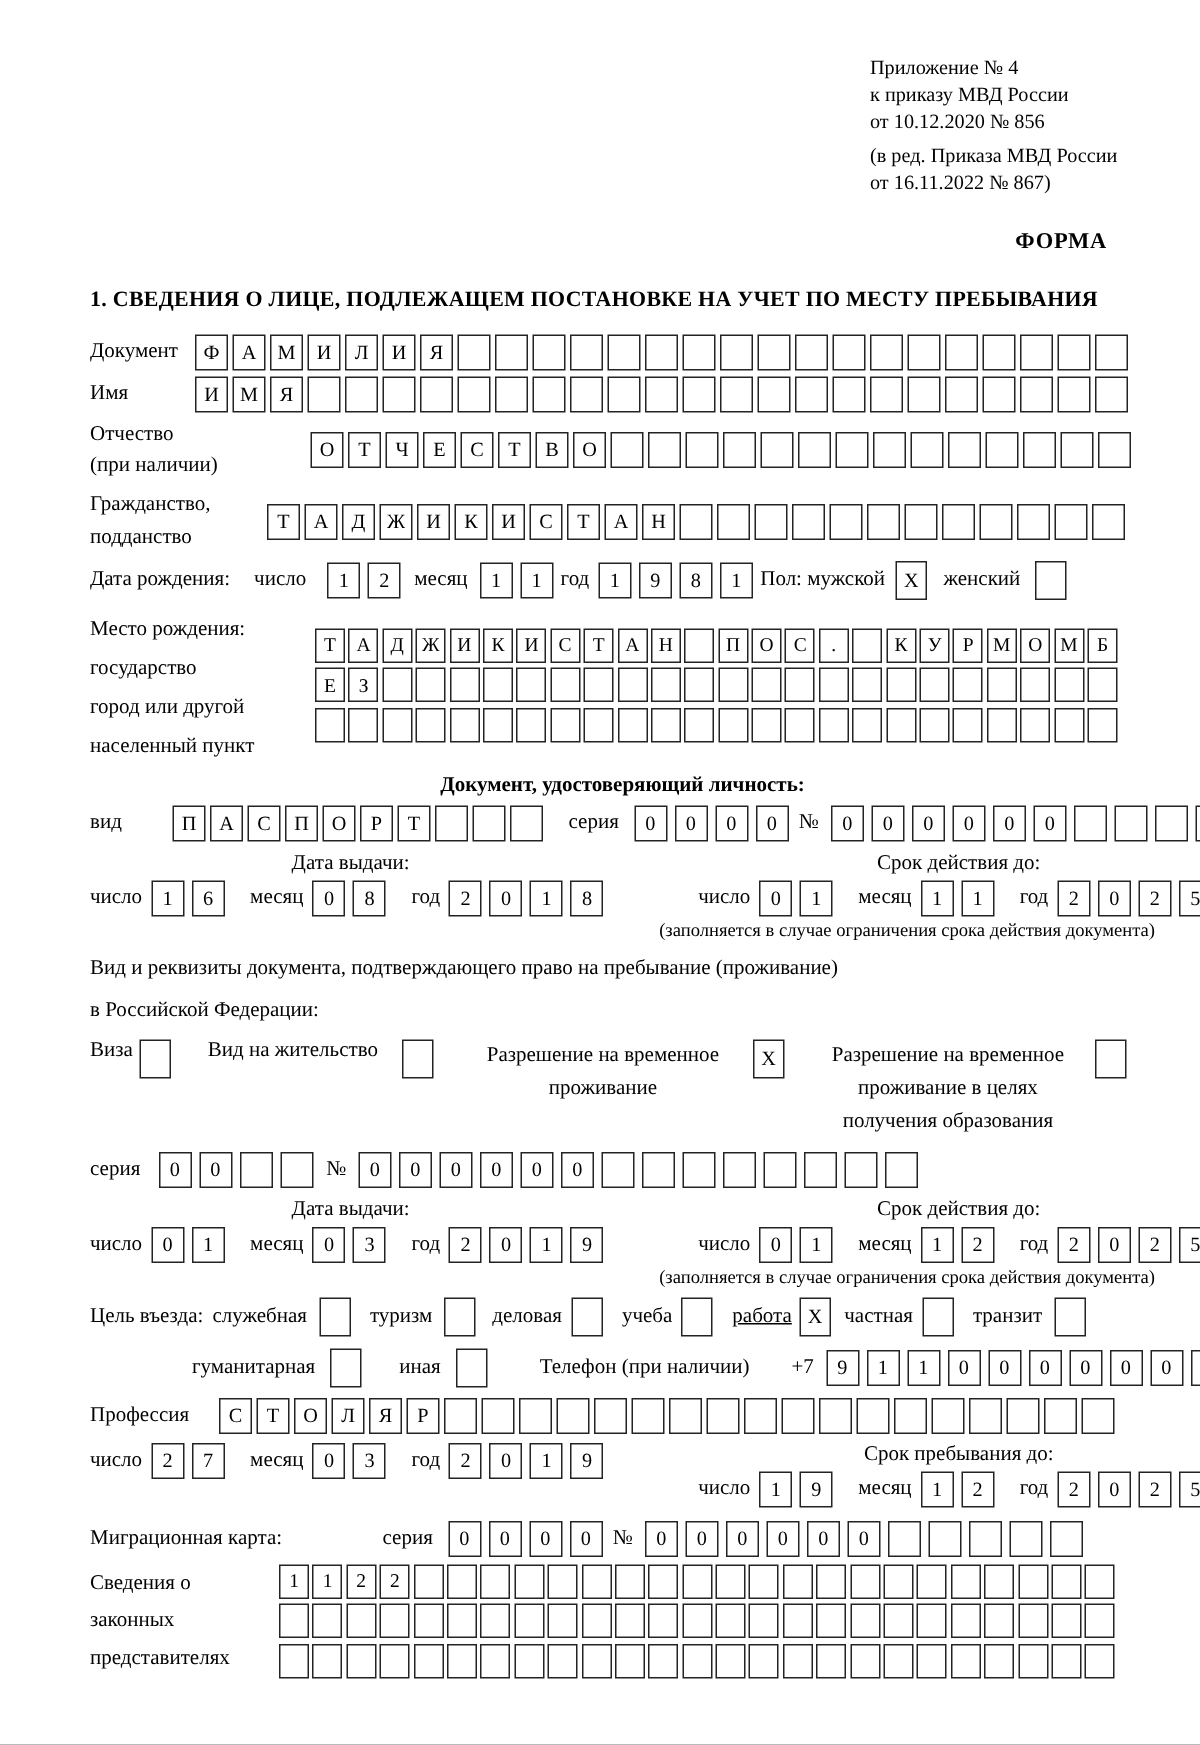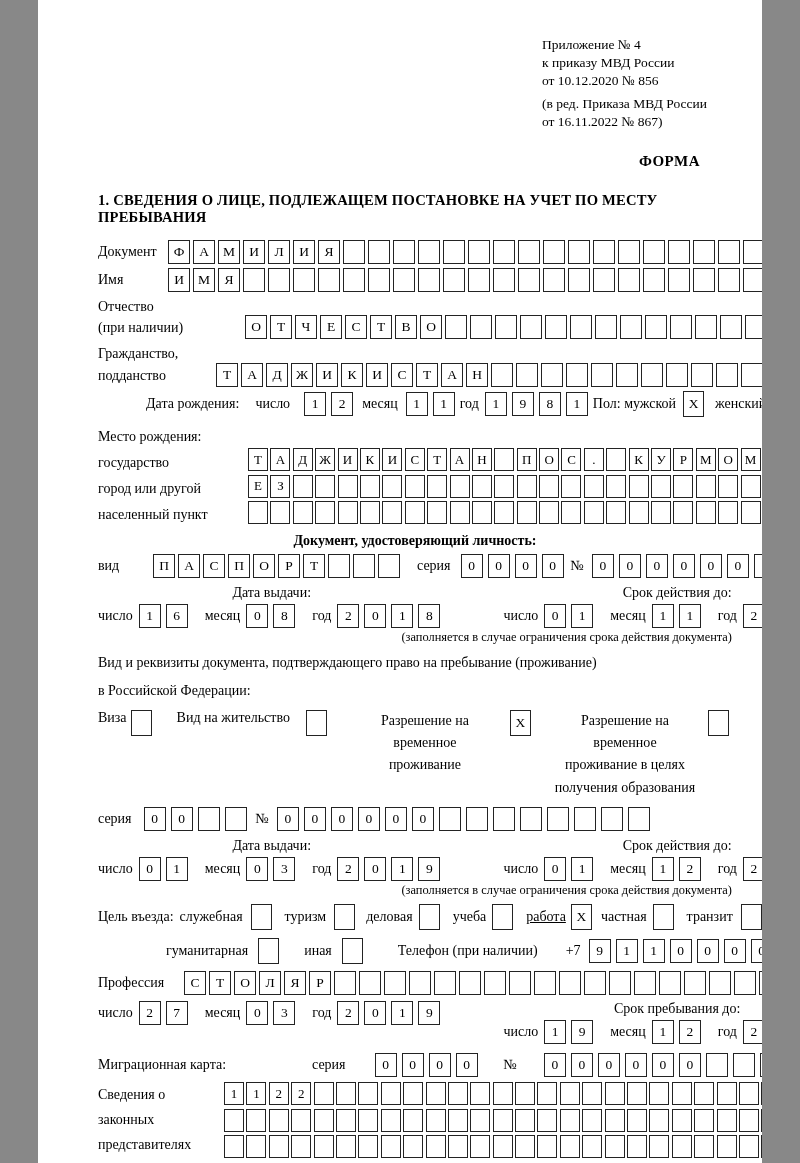"Приложение № 4" .page { width: 724px -> 800px }
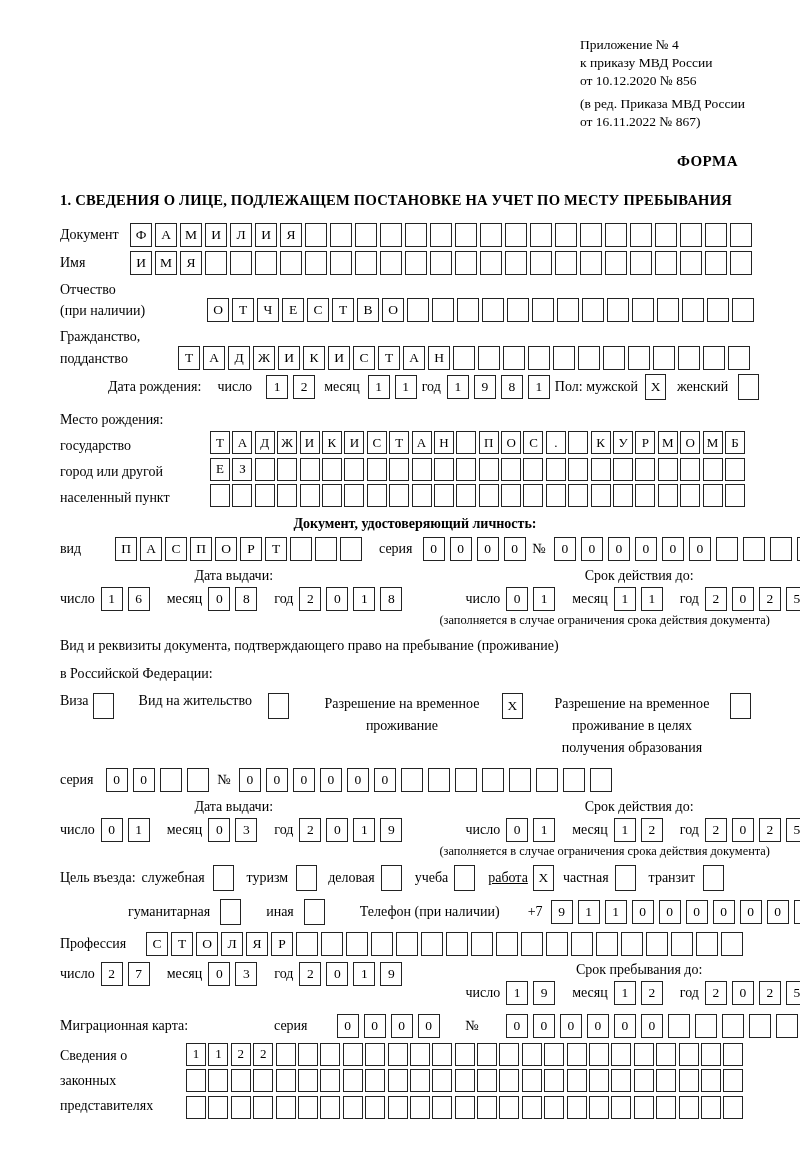"Отчество" .row-top { align-items: flex-end -> center }
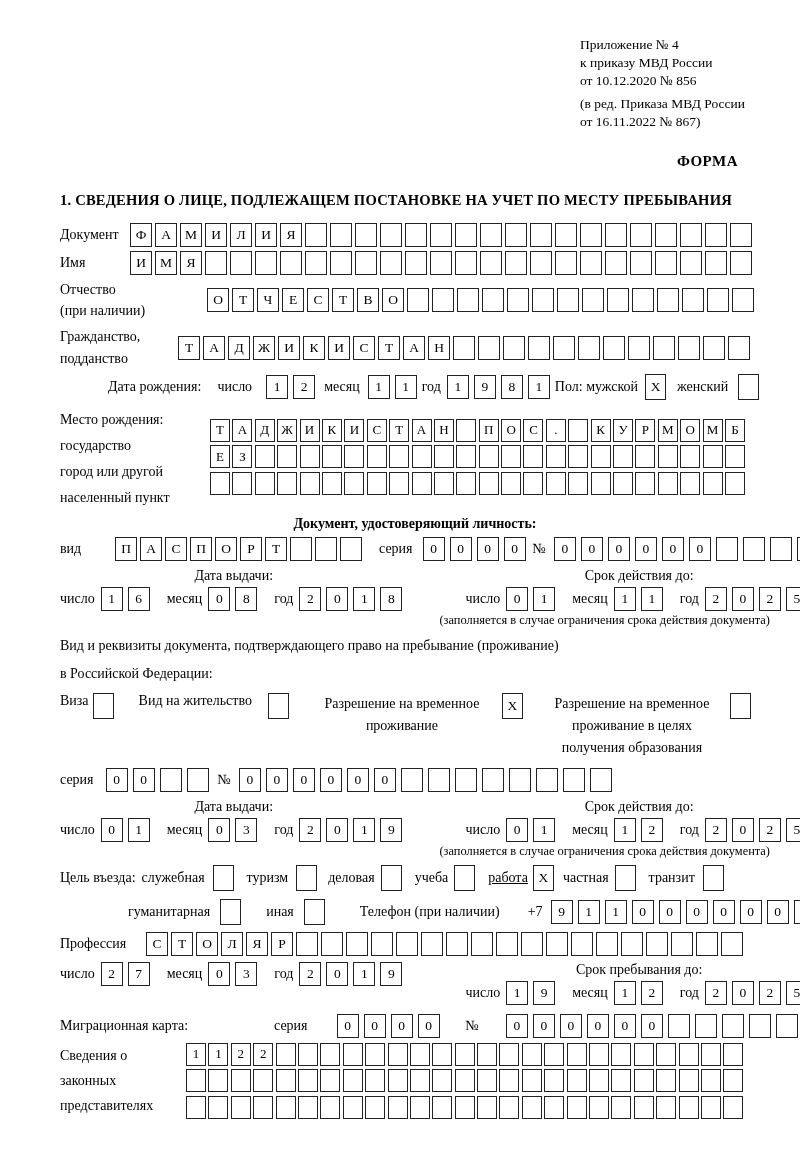"Дата рождения:" div.row { margin-left: 48px -> none }
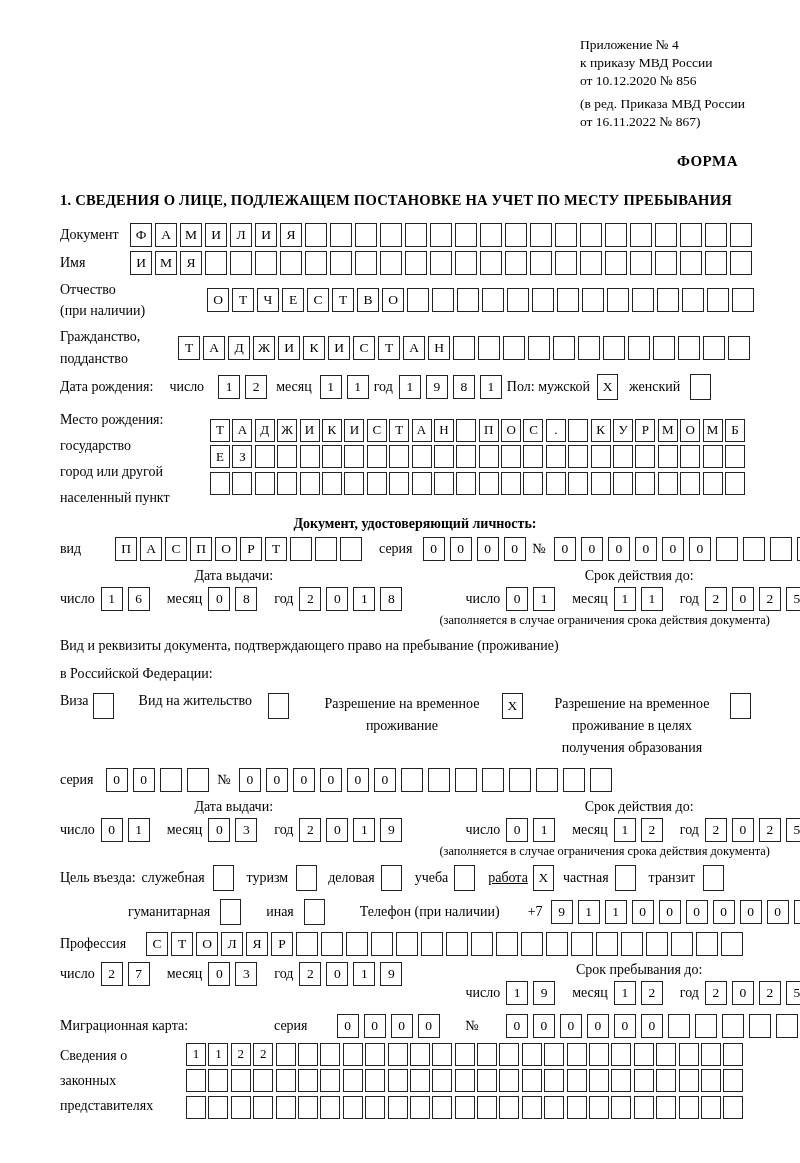"Миграционная карта:" div.row { gap: 19px -> none }
